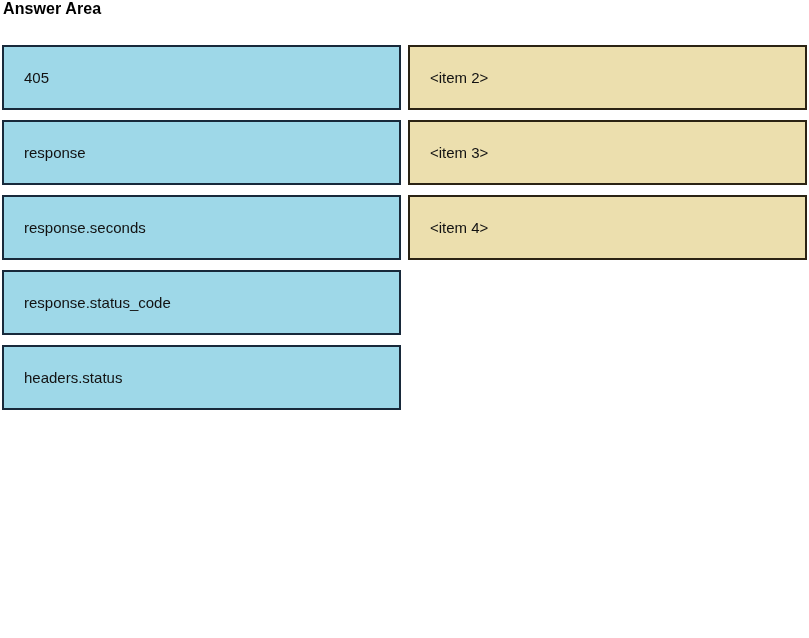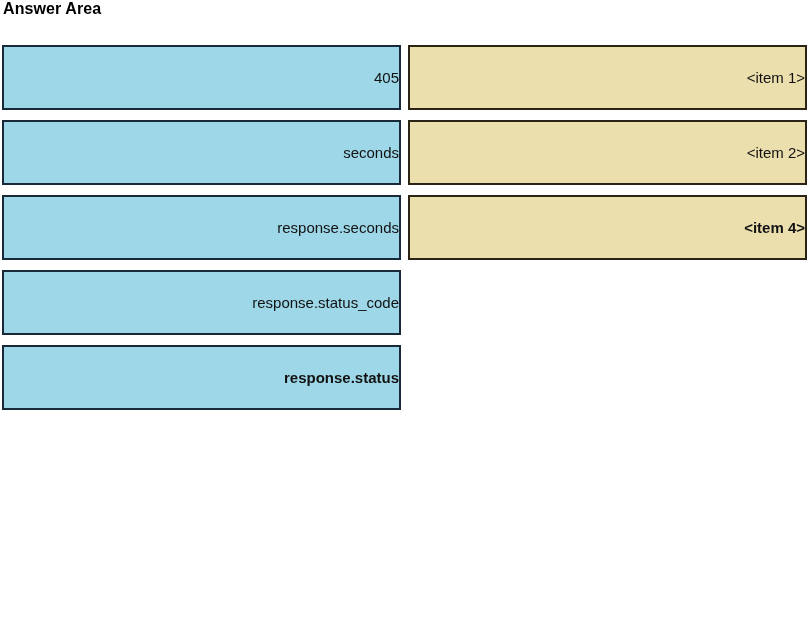"405" .opt-box { justify-content: flex-end -> flex-start; padding: 0 0 -> 0 20px }
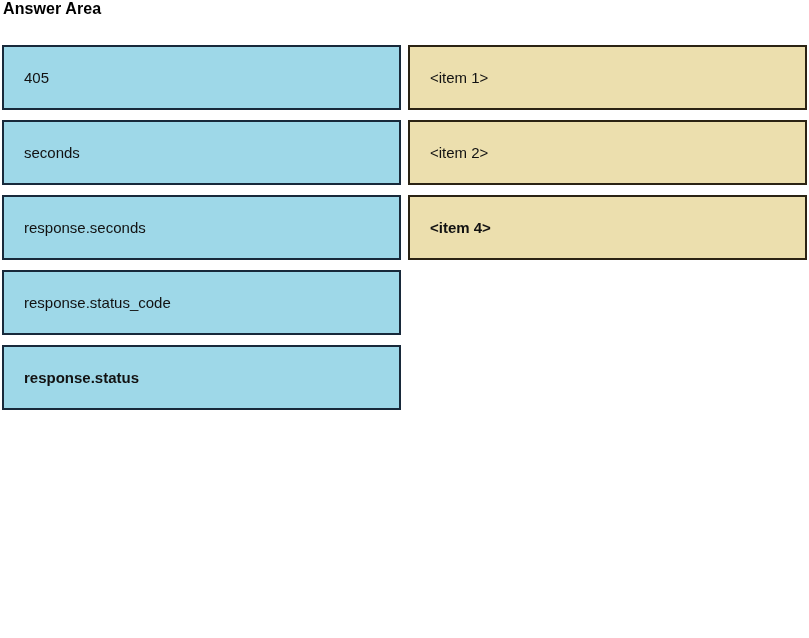"<item 1>" div.opt-box { html: <div> <span>&lt;item 1&gt;</span> </div> -> none }
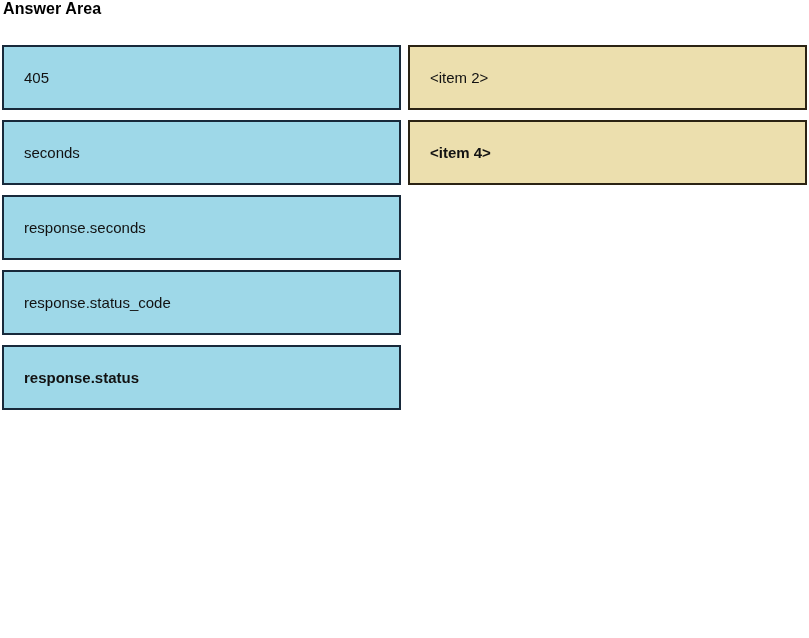"seconds" span.opt-label { text: seconds -> response }
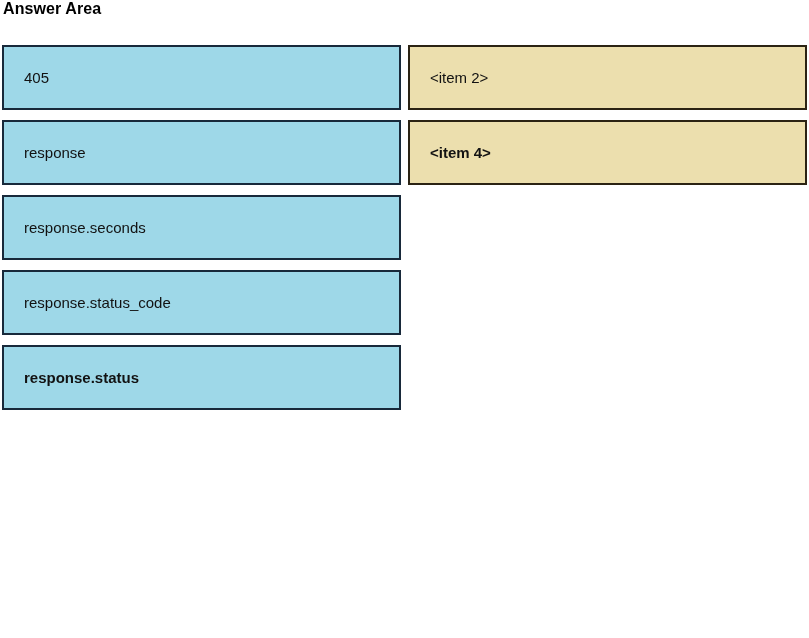"<item 3>" div.opt-box { html: none -> <div> <span>&lt;item 3&gt;</span> </div> }
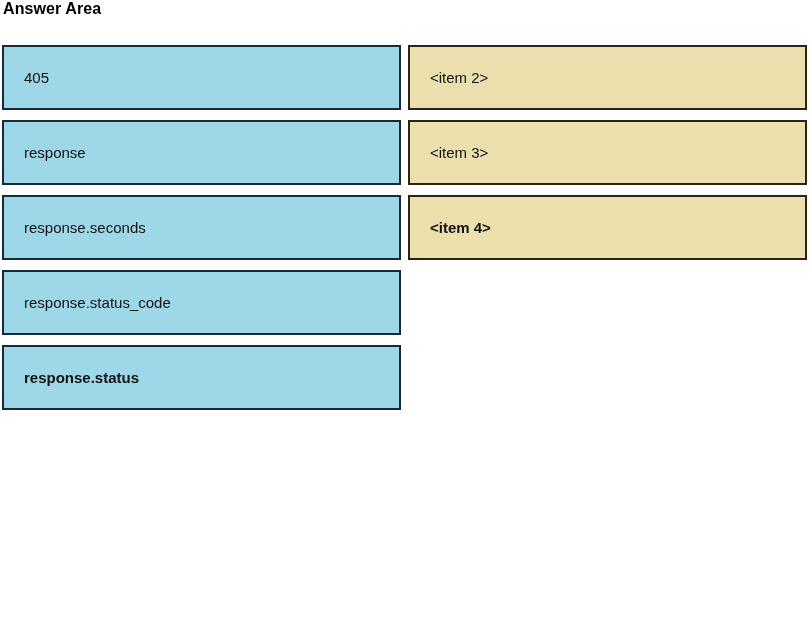"<item 4>" .opt-box:last-child { font-weight: bold -> none }
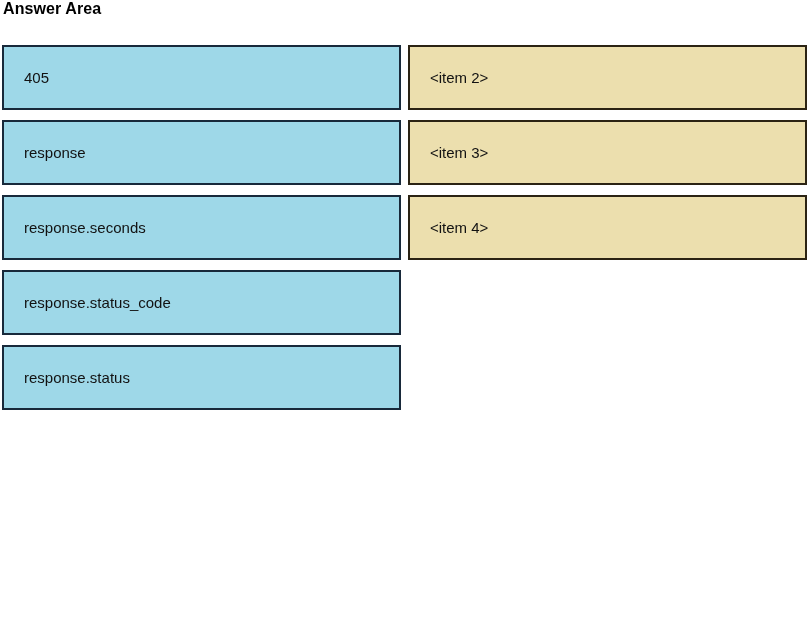"response.status" span.opt-label { text: response.status -> headers.status }
